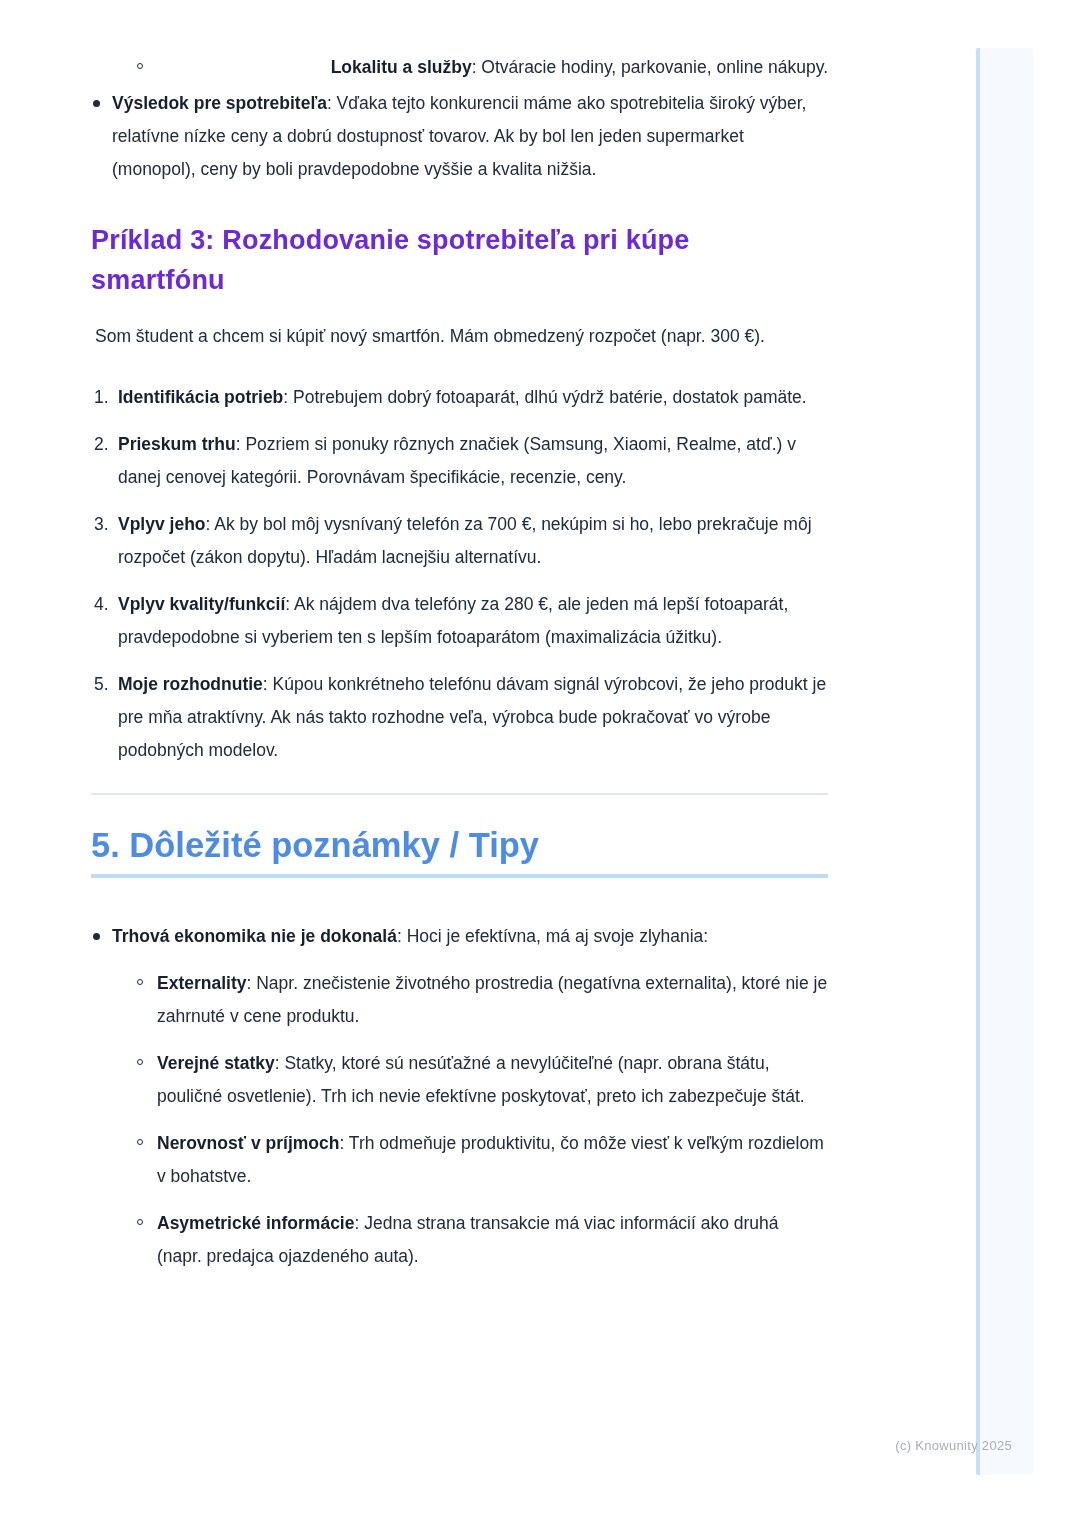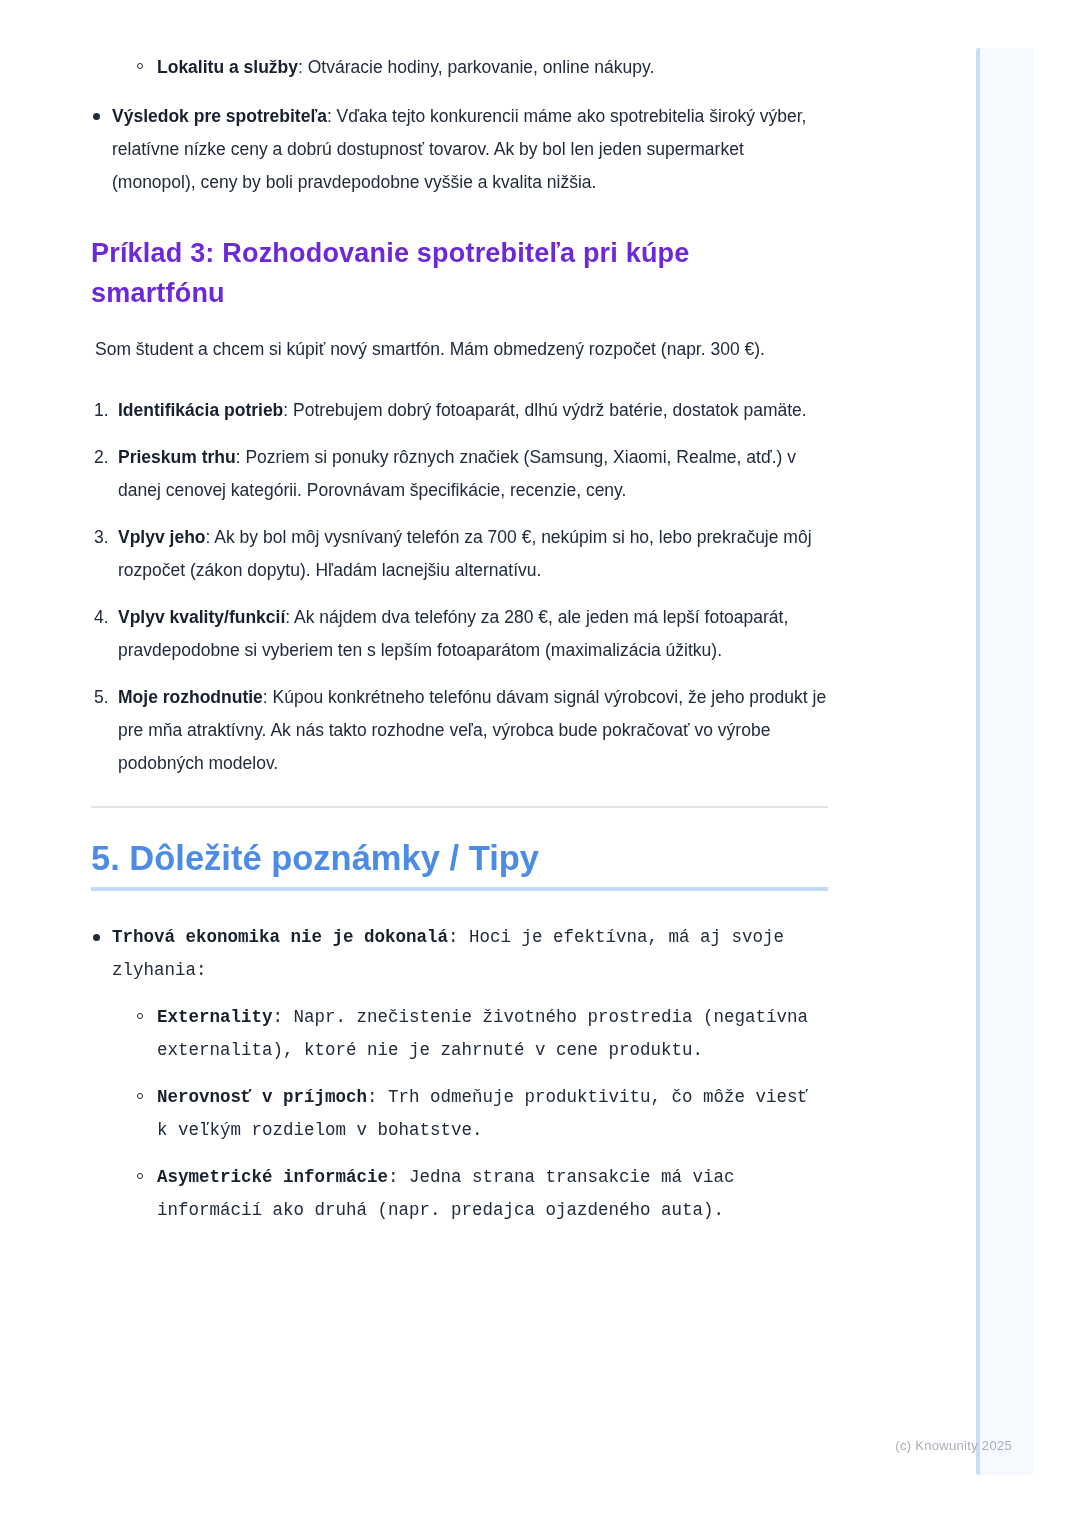"Lokalitu a služby: Otváracie hodiny," .mb18 { margin-bottom: 16px -> 3px; text-align: none -> right }
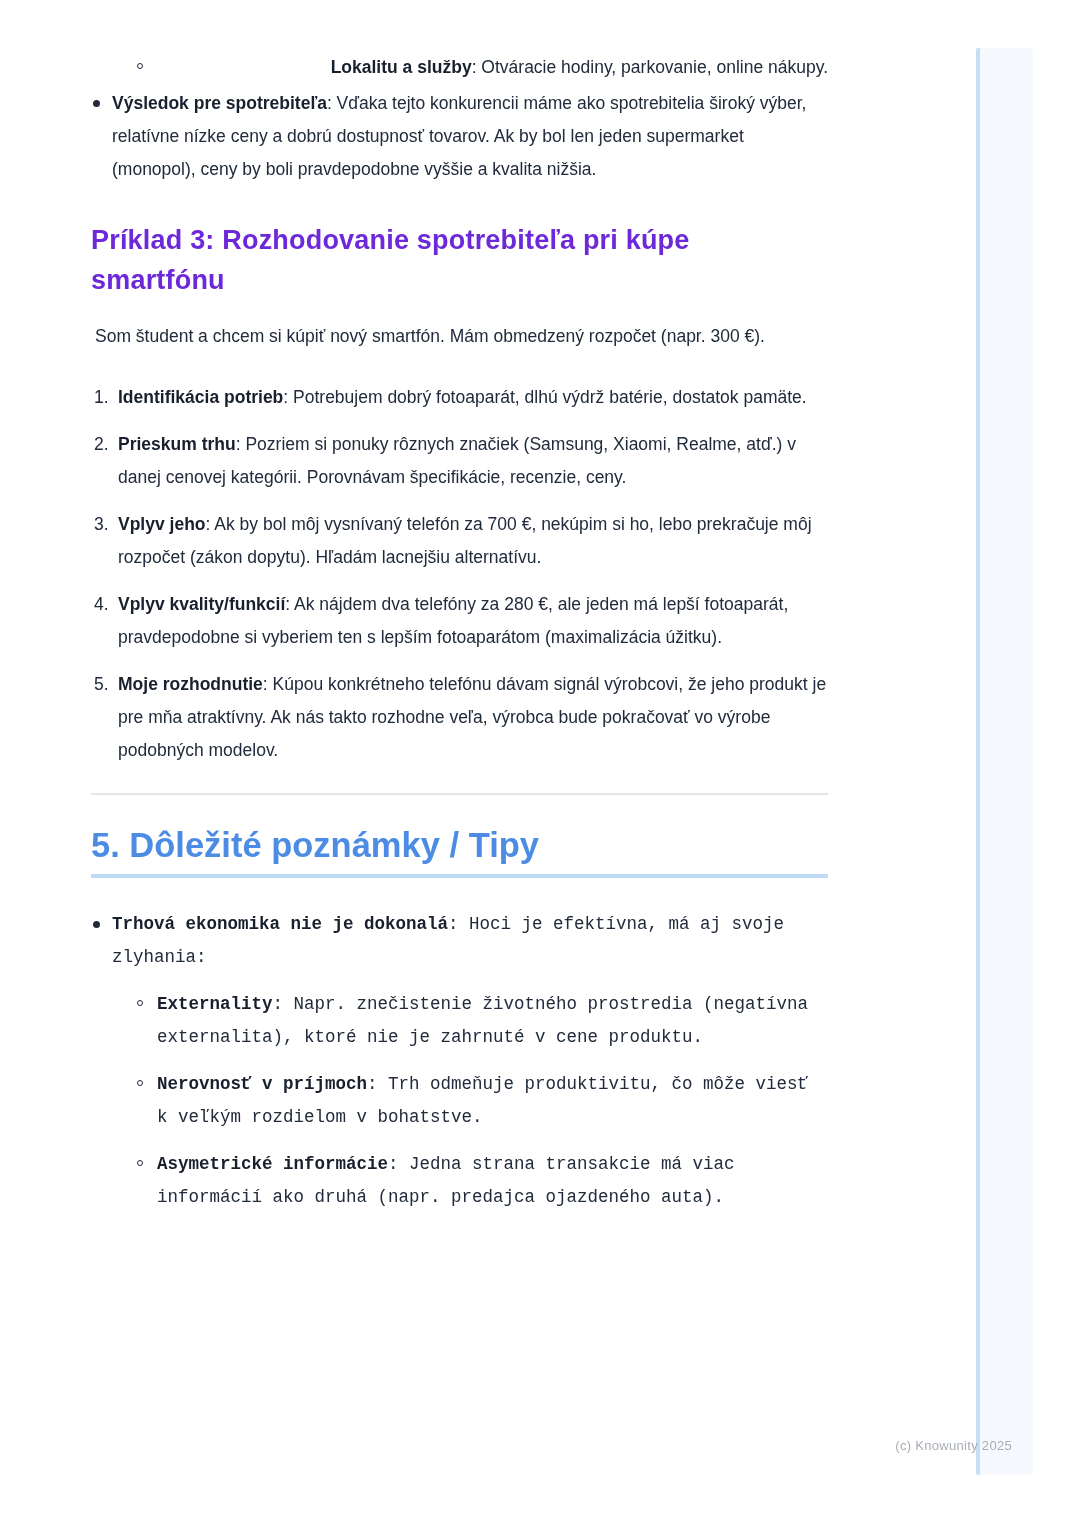"Trhová ekonomika nie je dokonalá:" .tips { font-family: Liberation Mono, monospace -> none; margin-top: 30px -> 42px }
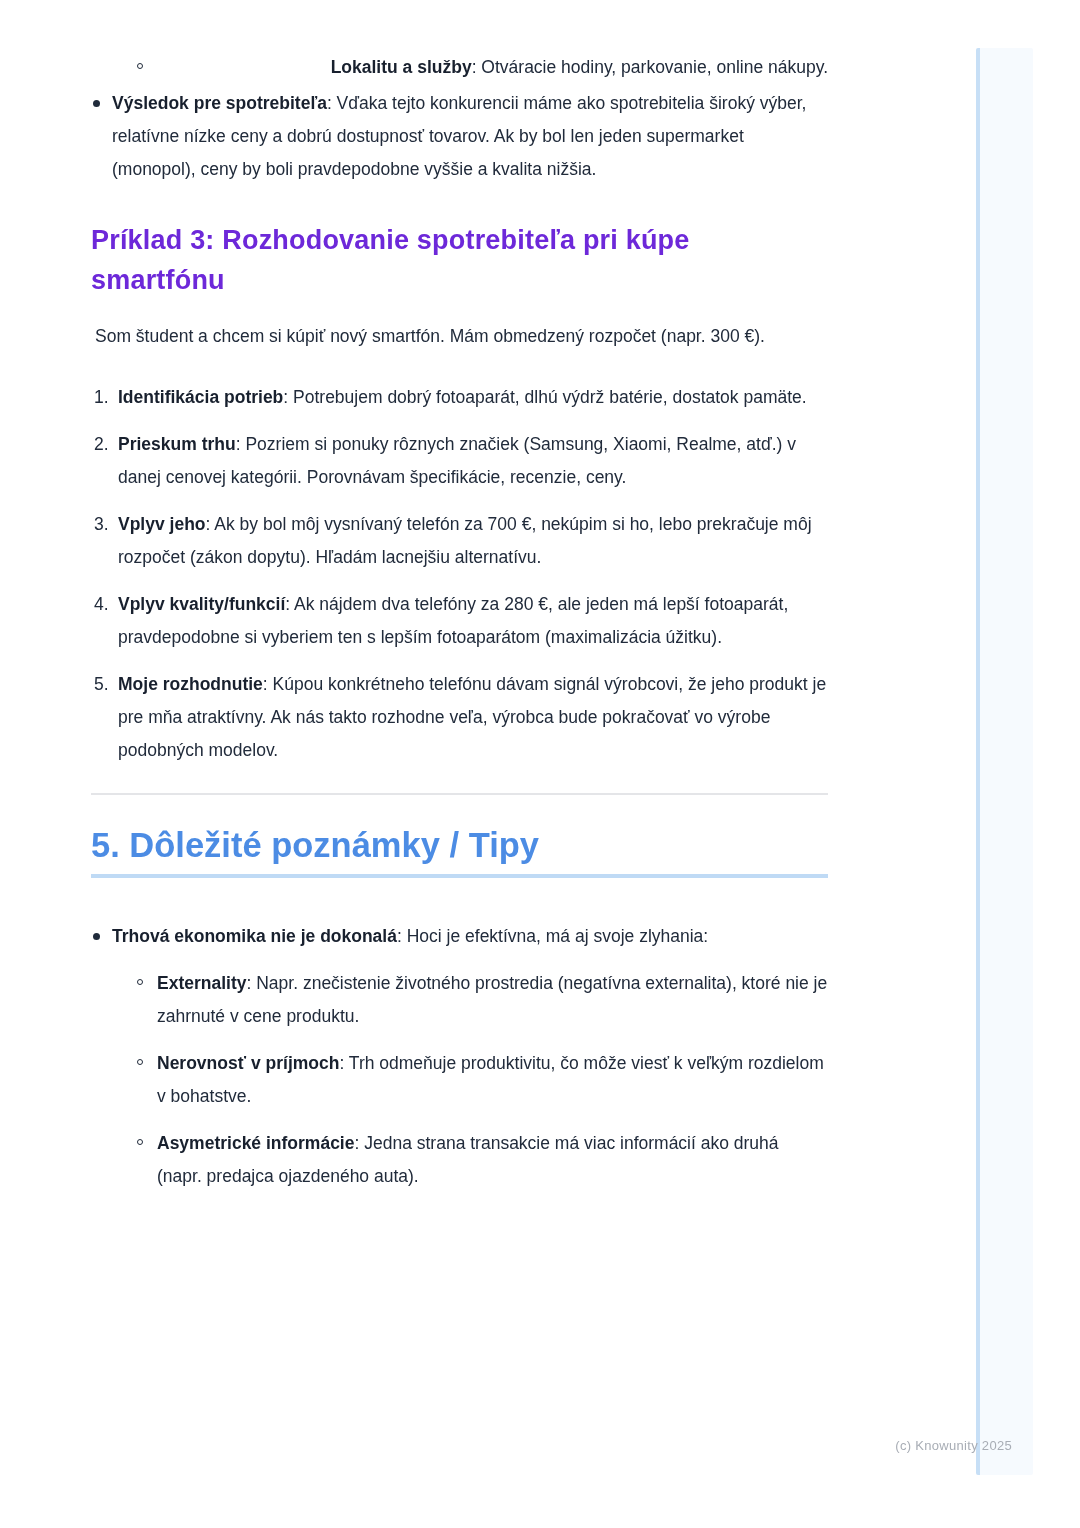"Verejné statky: Statky, ktoré sú" div.li { html: none -> <div> <span></span> <strong>Verejné statky</strong><span>: Statky, ktoré sú nesúťažné a nevylúčiteľné (napr. obrana štátu, pouličné osvetlenie). Trh ich nevie efektívne poskytovať, preto ich zabezpečuje štát.</span> </div> }
